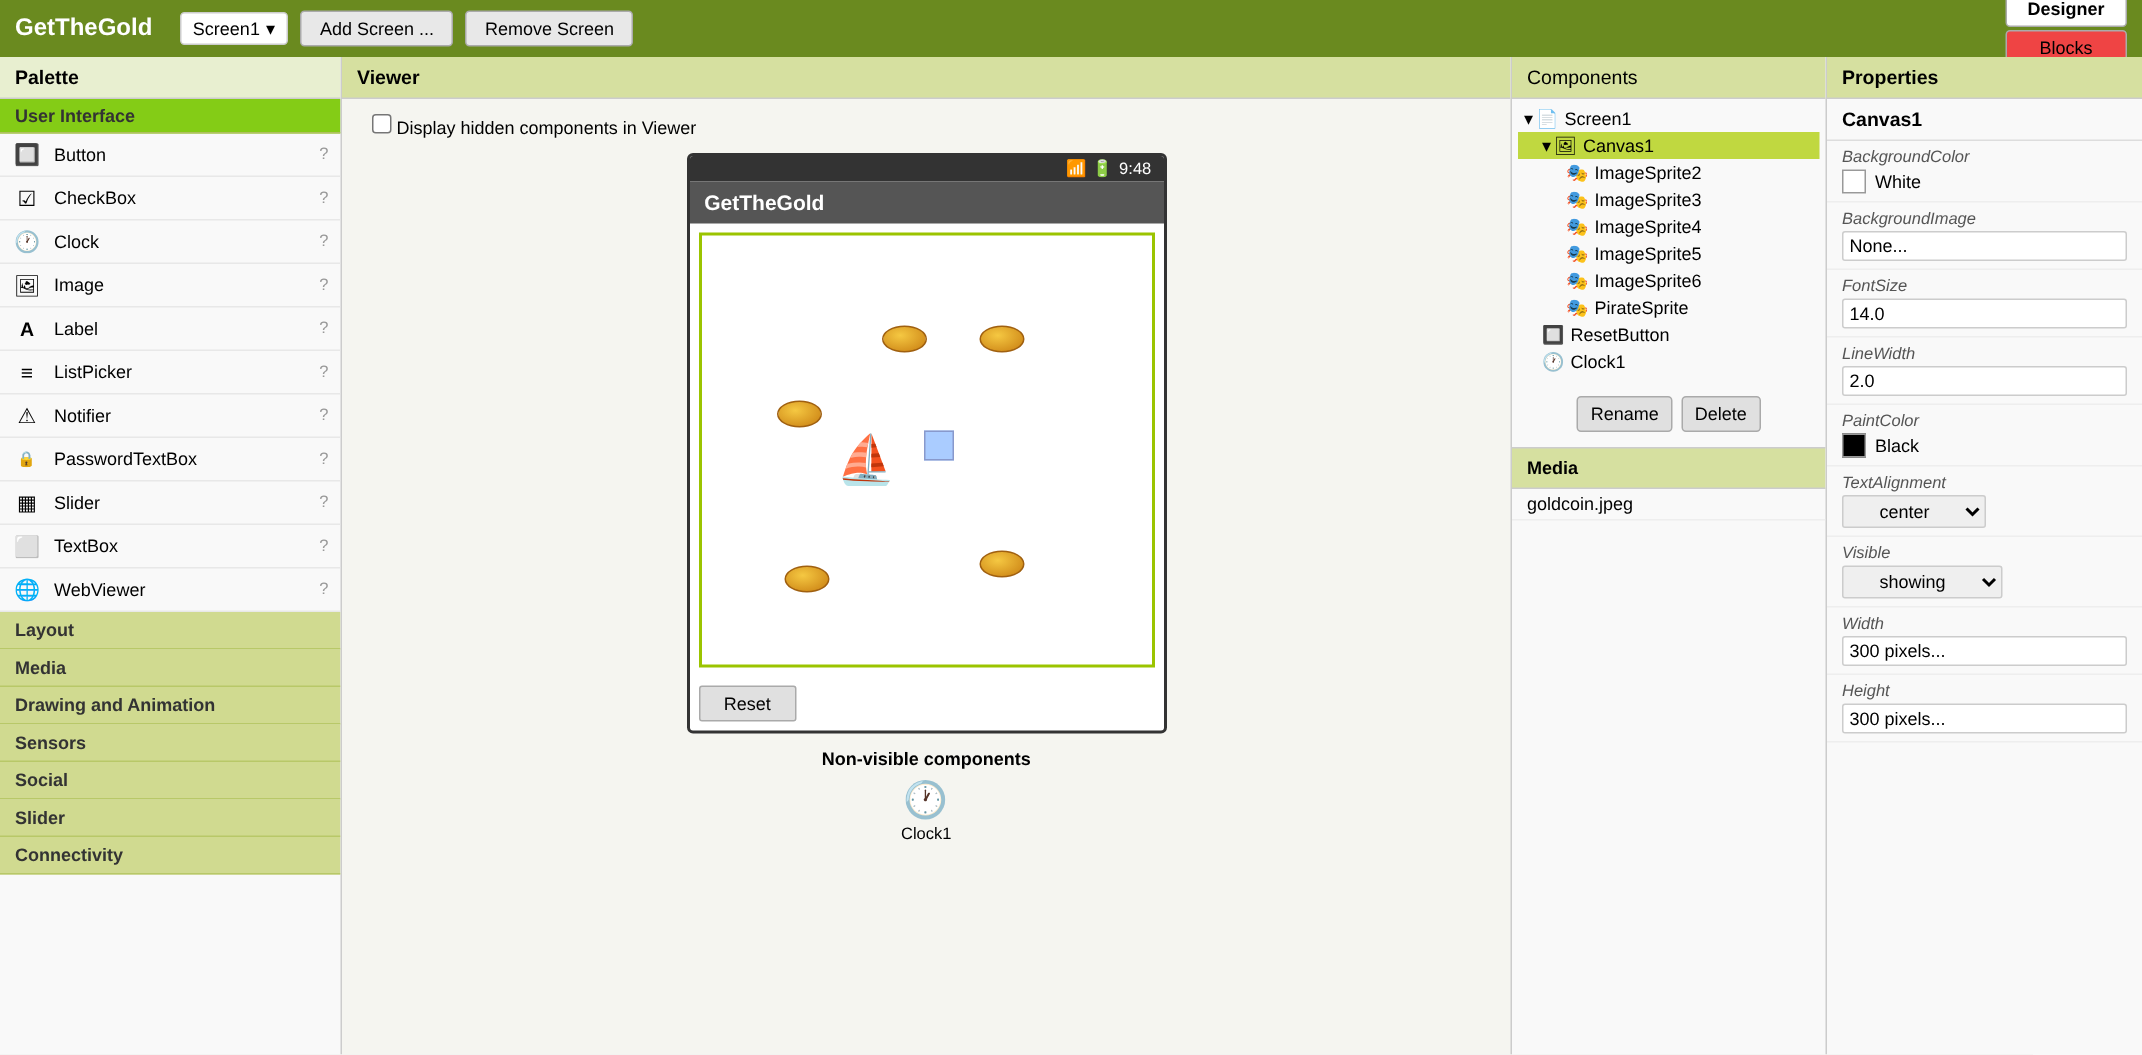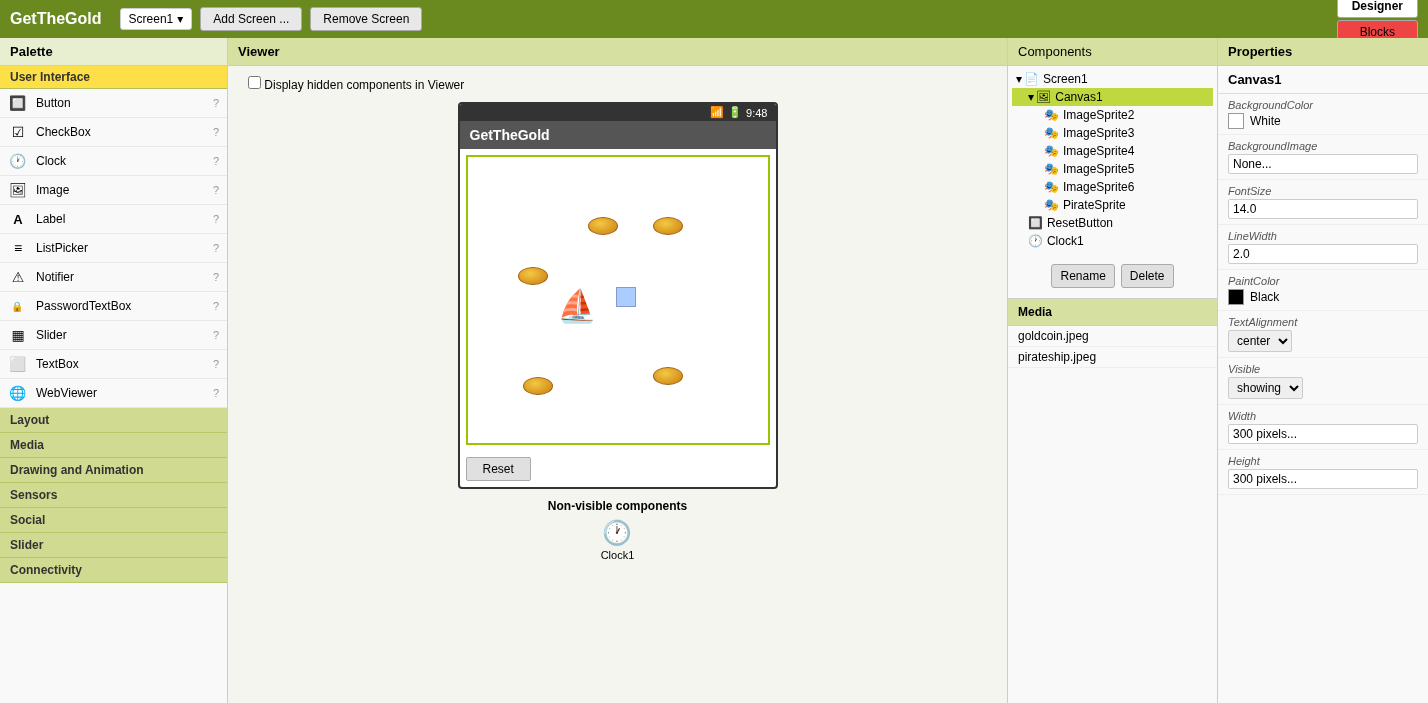"User Interface" .subsection-header { background: #fde047 -> #84cc16 }
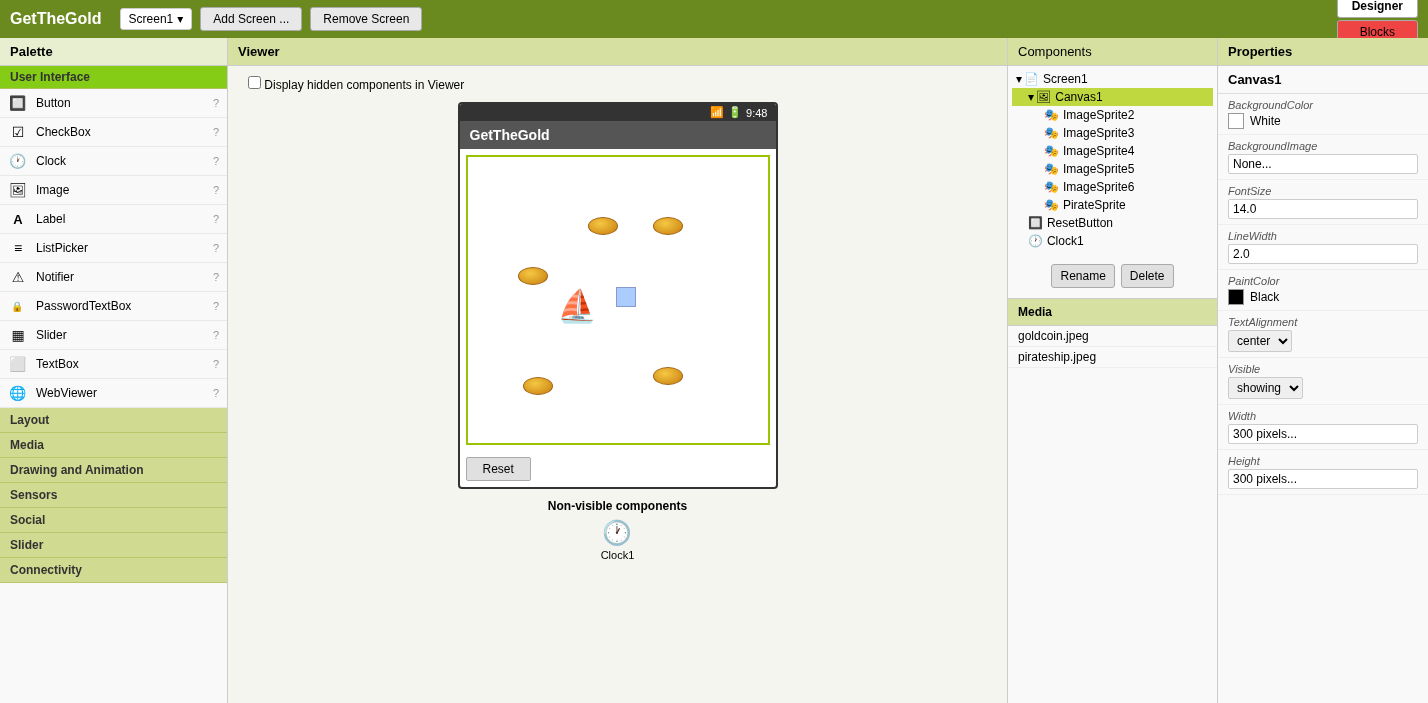"center" .prop-select { padding: 2px 4px -> 2px 20px }
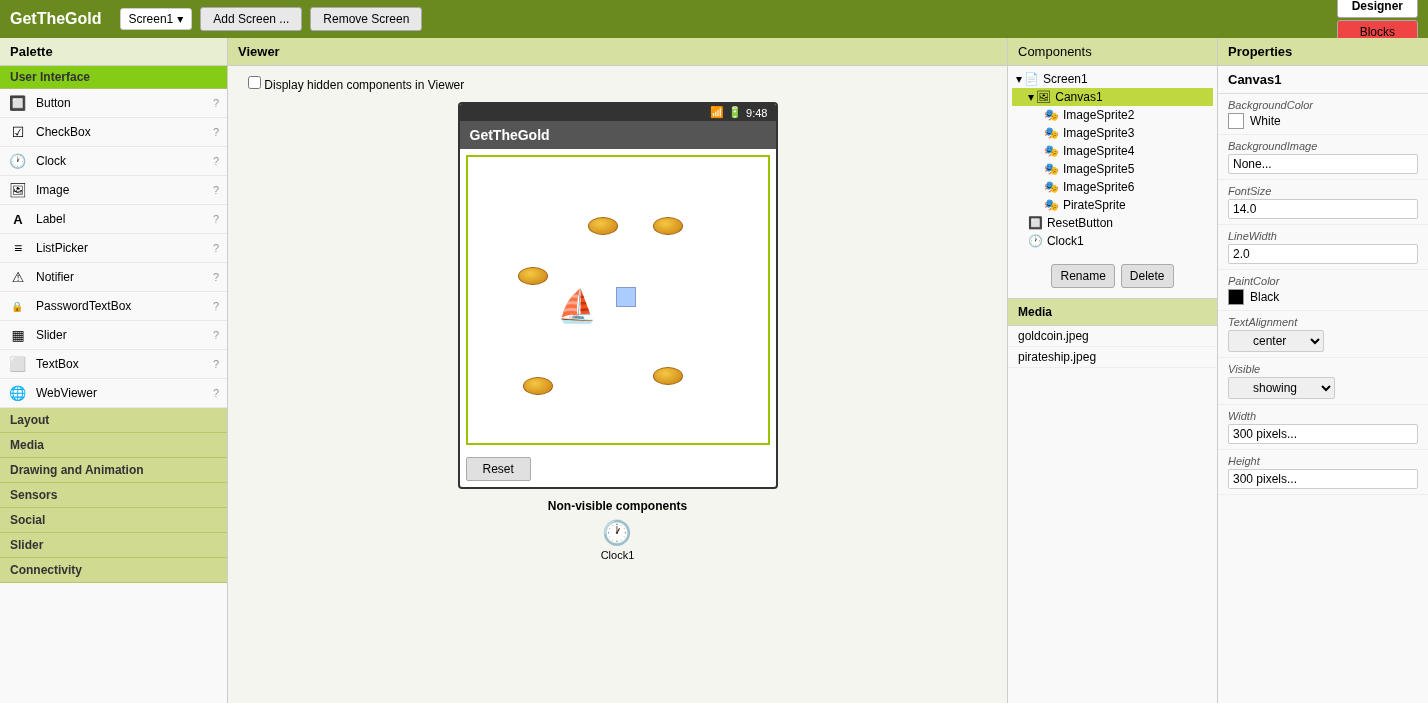"pirateship.jpeg" div.media-item { html: <div>pirateship.jpeg</div> -> none }
